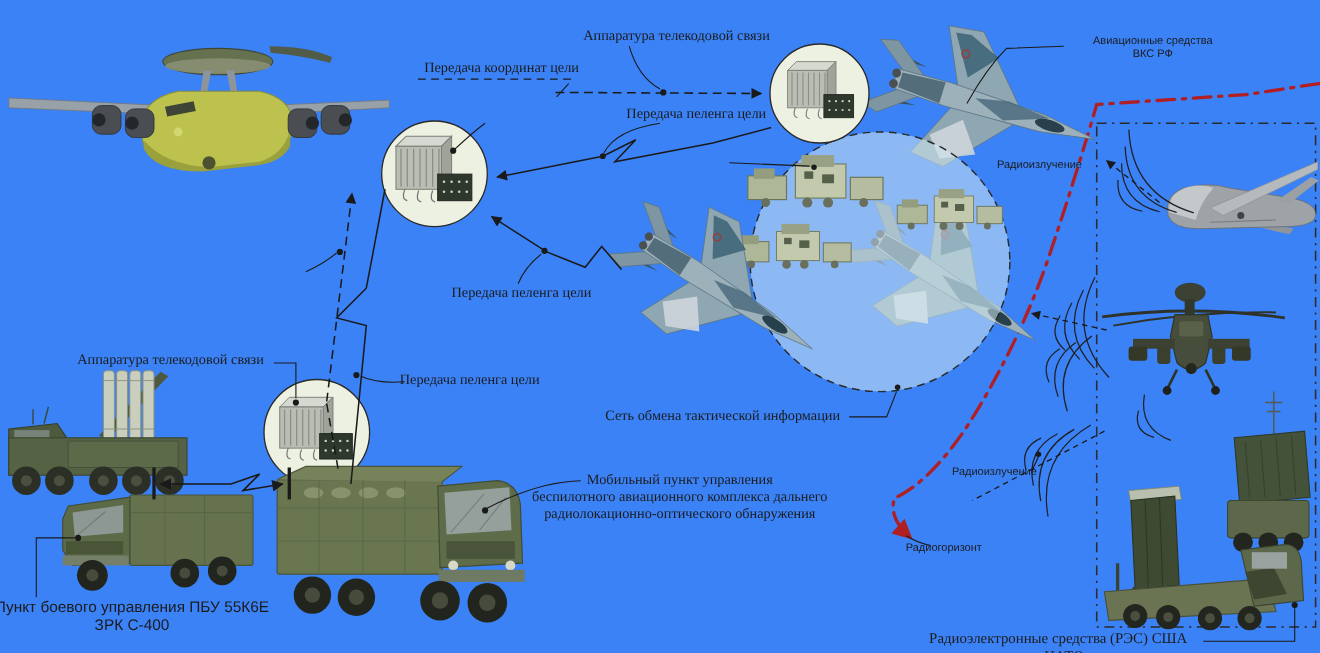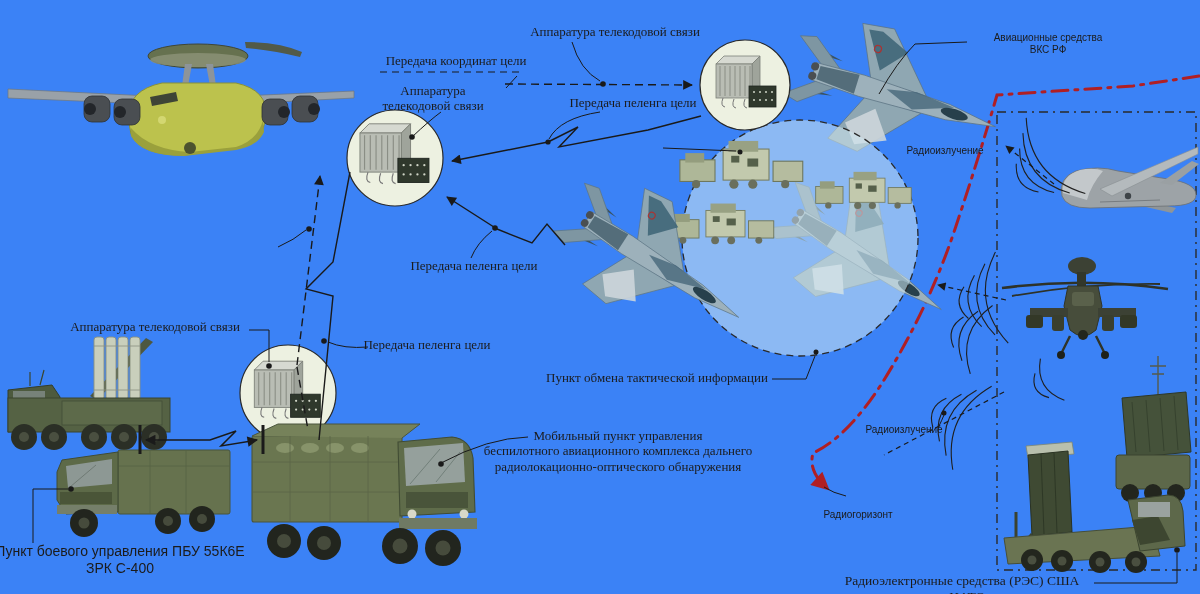"Аппаратура" div.lbl { html: <div>Аппаратура телекодовой связи</div> -> none }
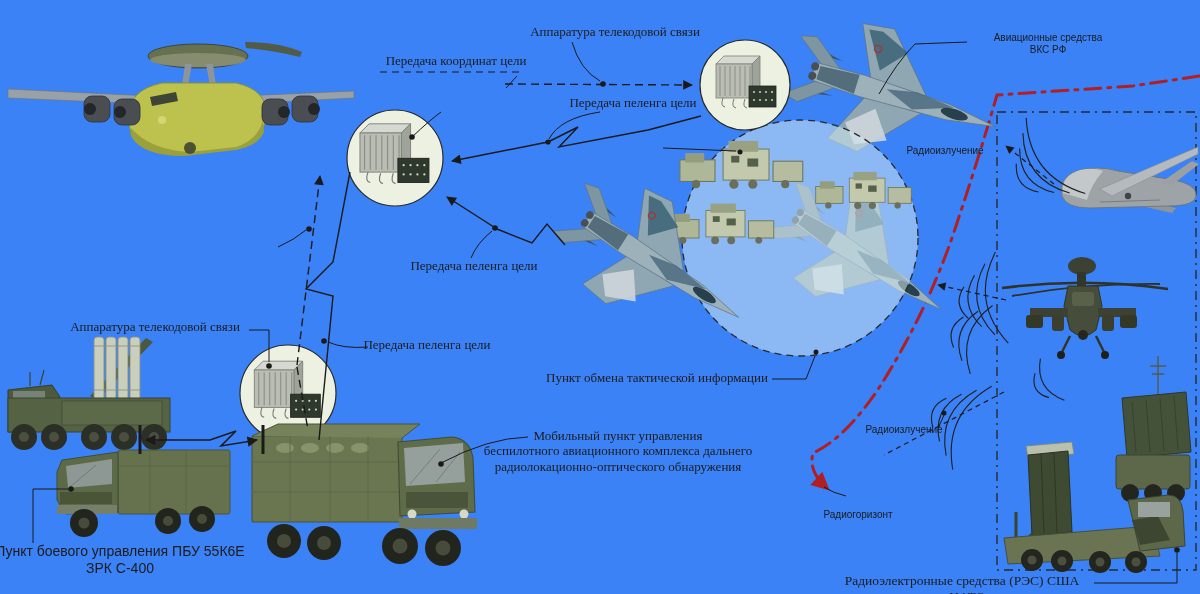"Пункт обмена тактической информации" div.lbl { text: Пункт -> Сеть }
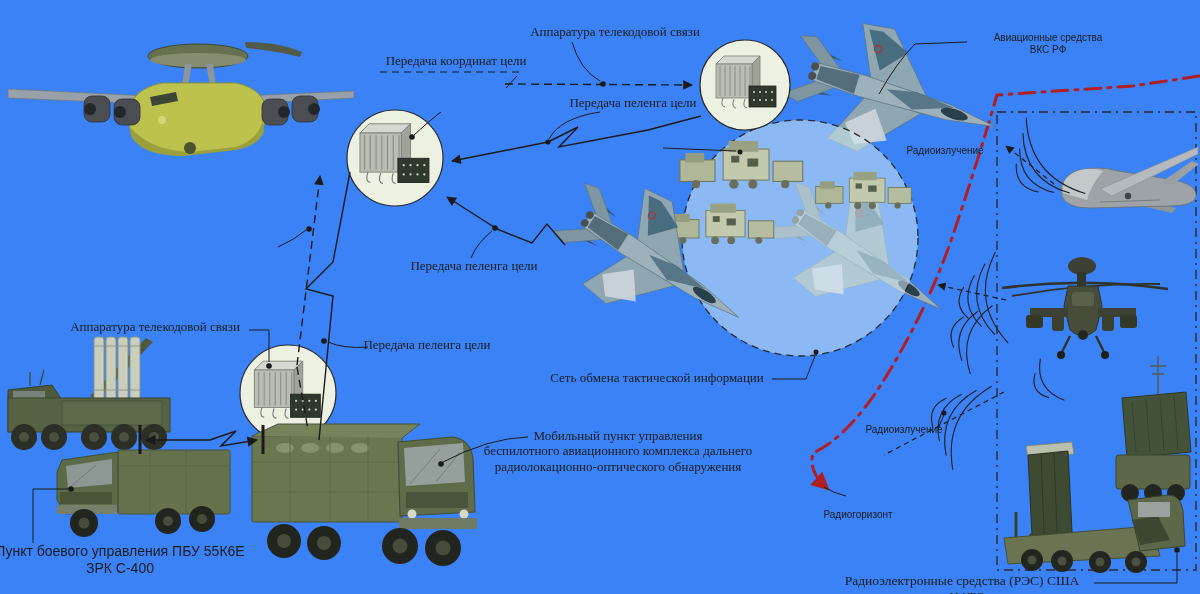"Радиогоризонт" div.lbl { margin-top: 16px -> none }
